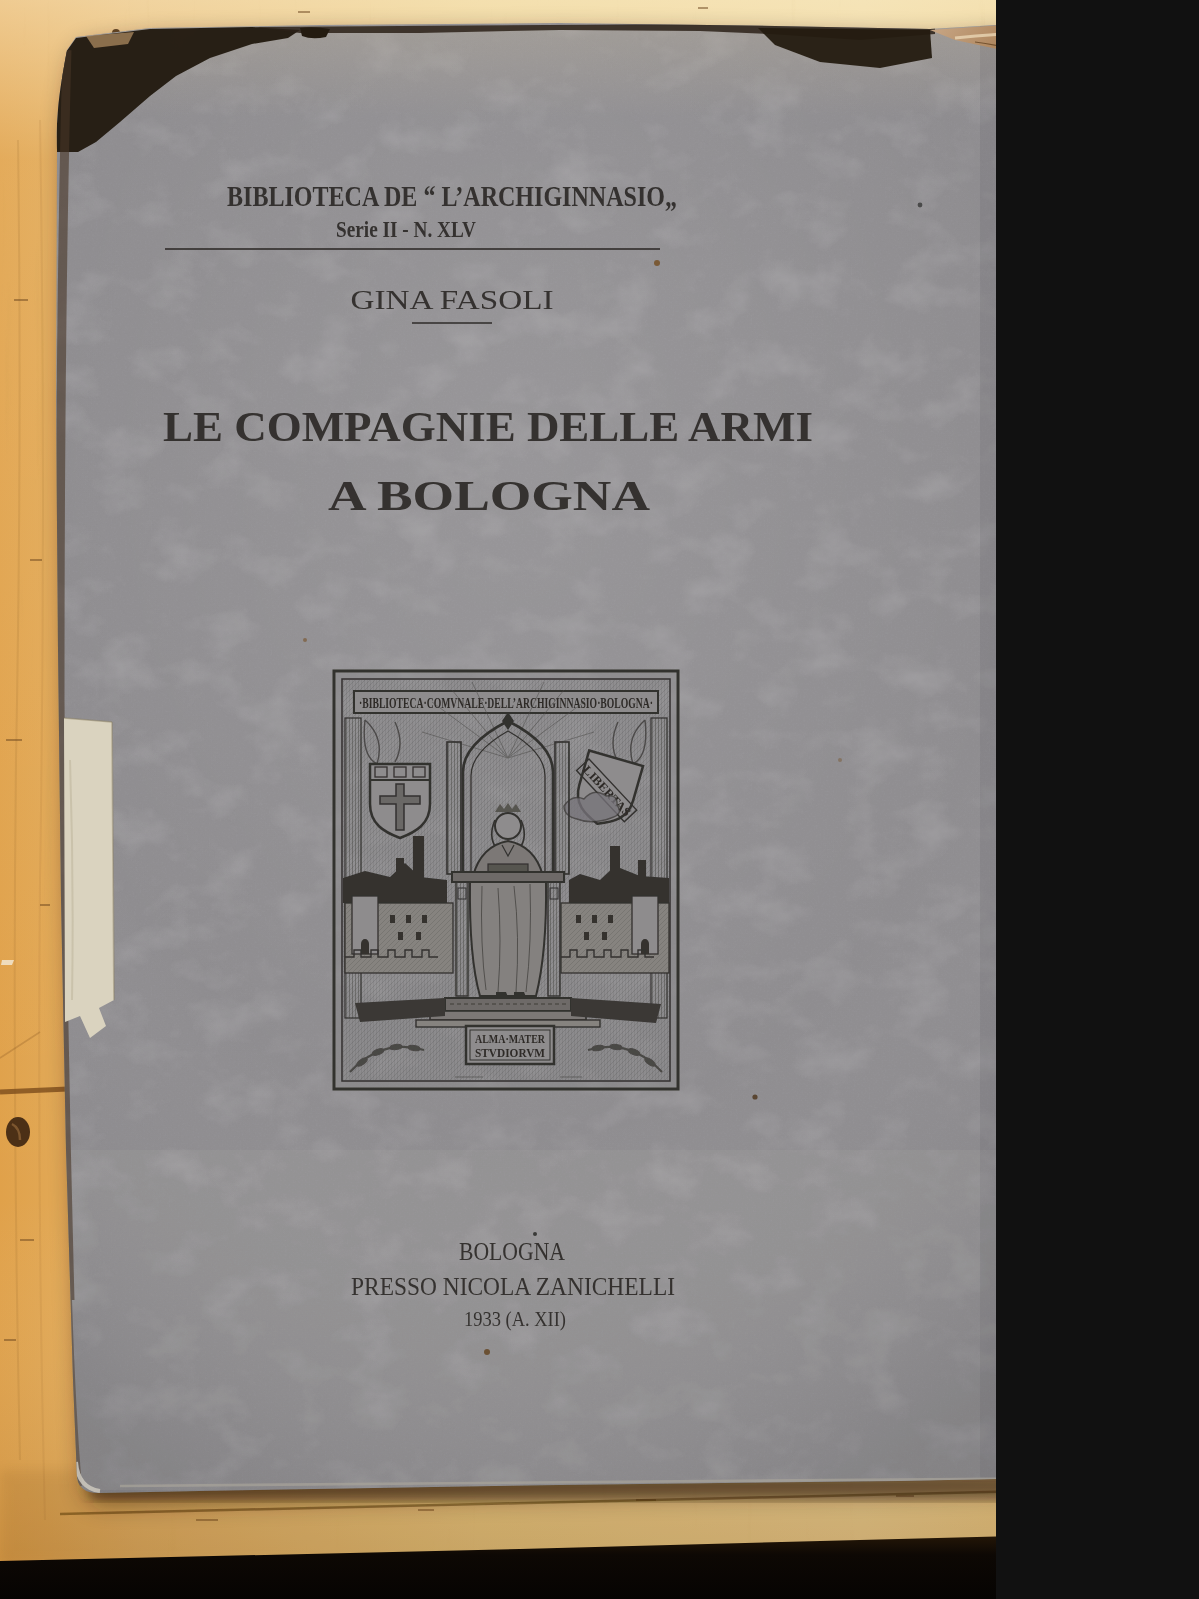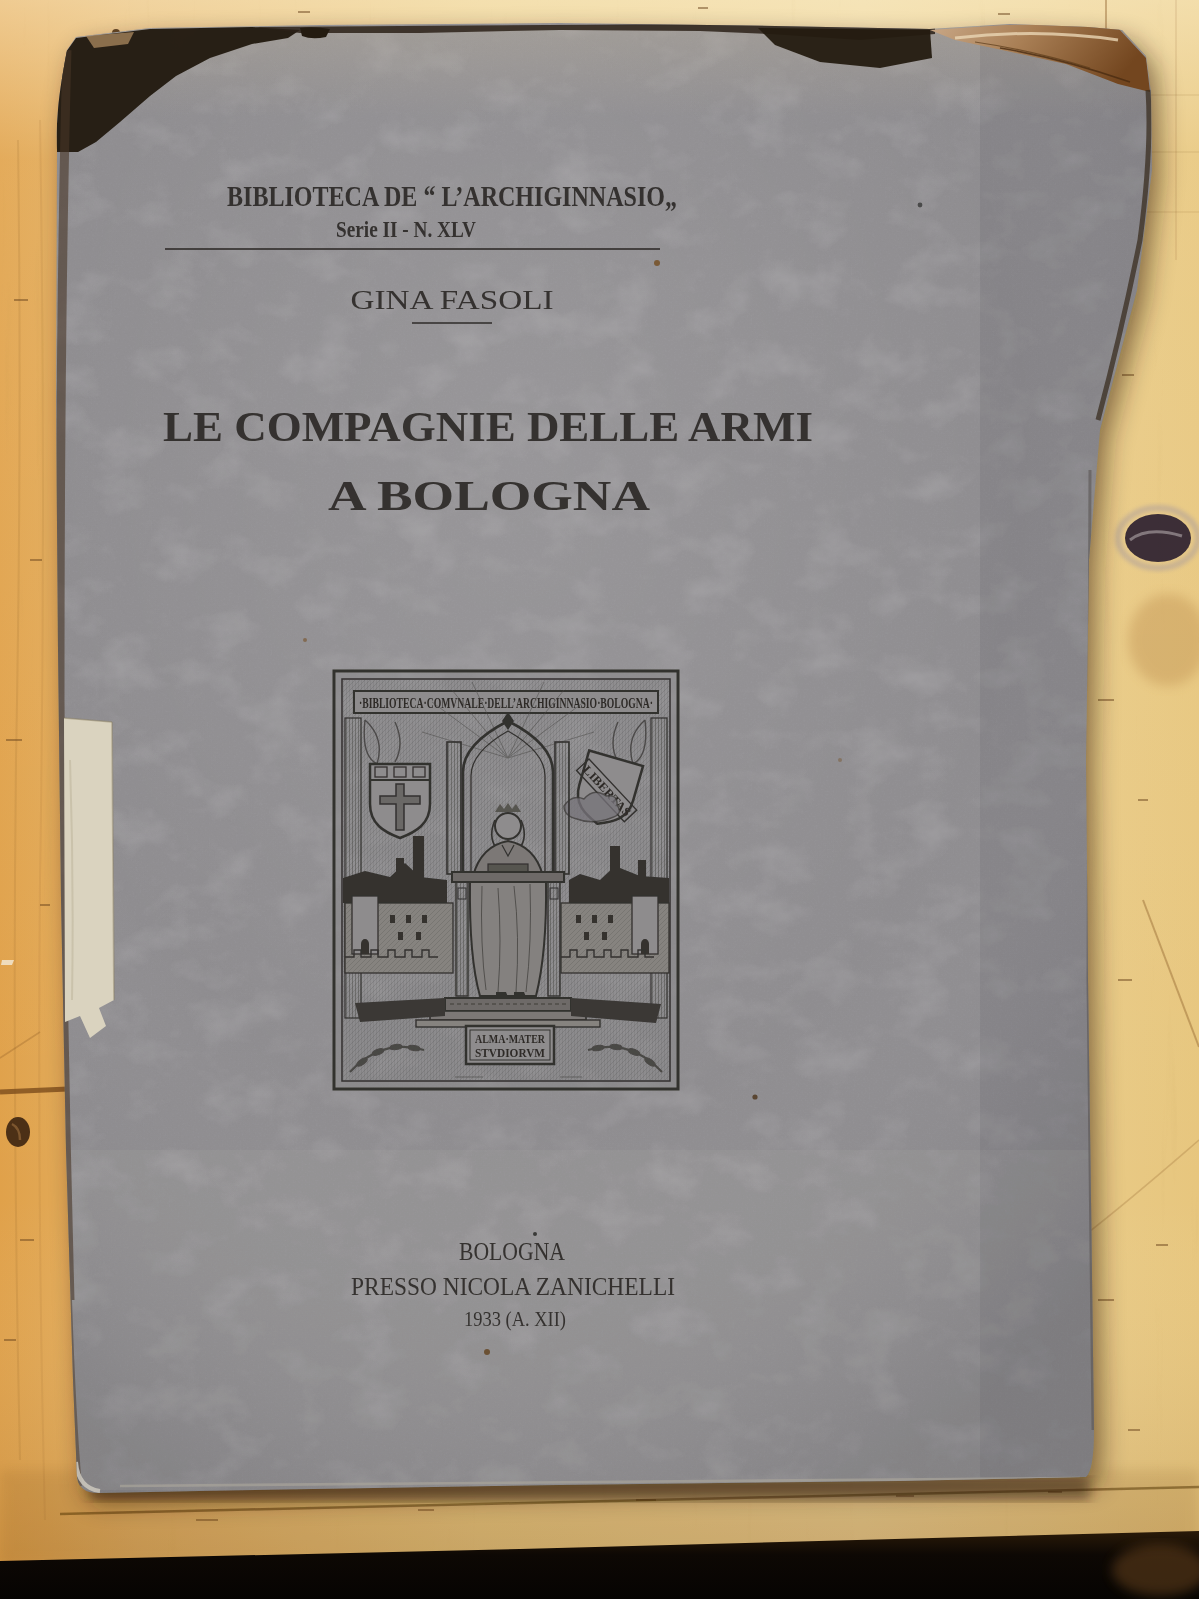"BIBLIOTECA DE “ L’ARCHIGINNASIO„" .scene { width: 1199px -> 996px }
